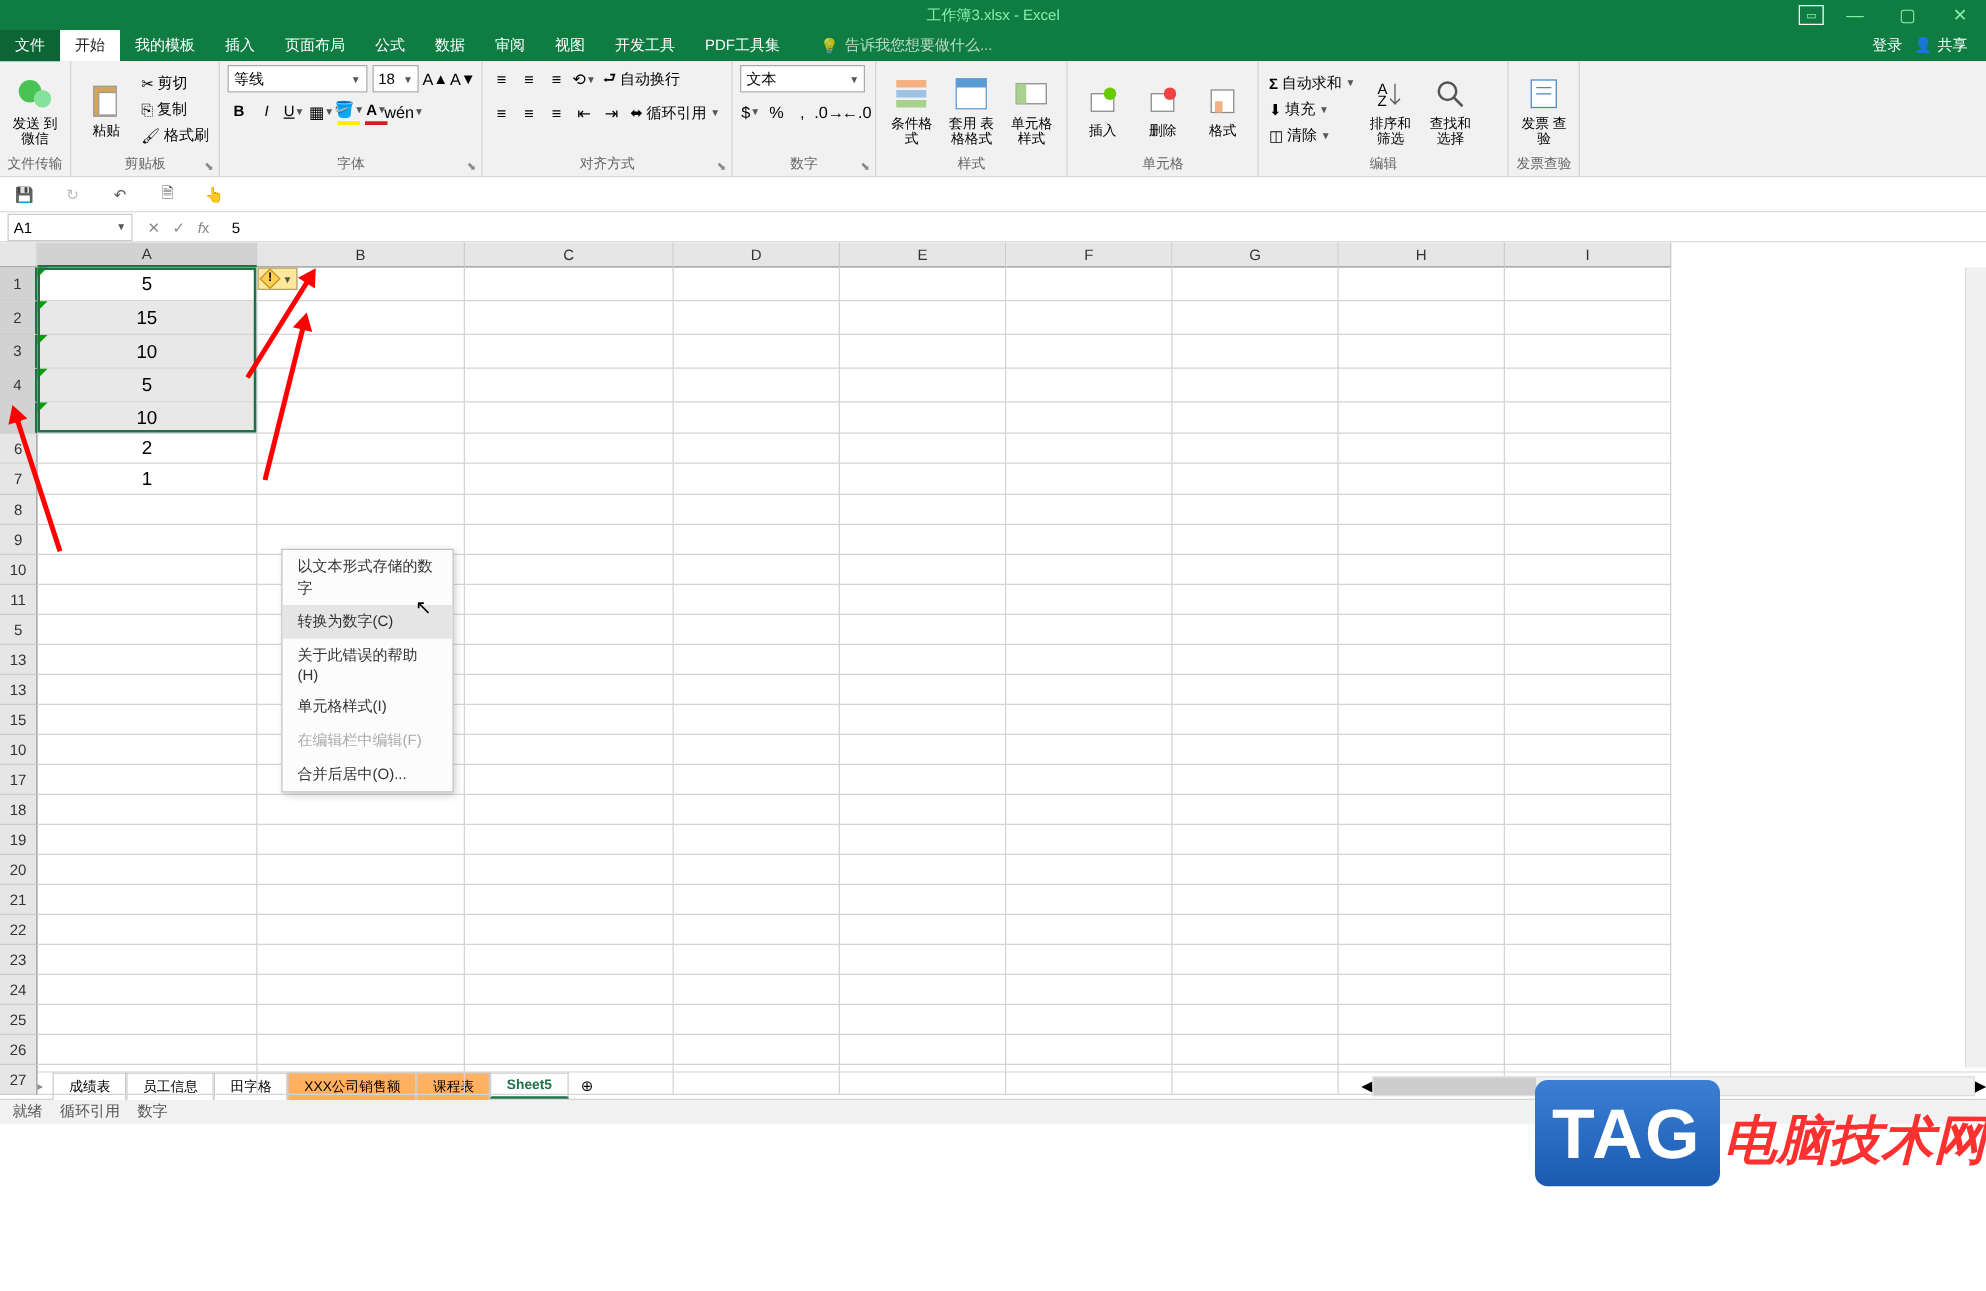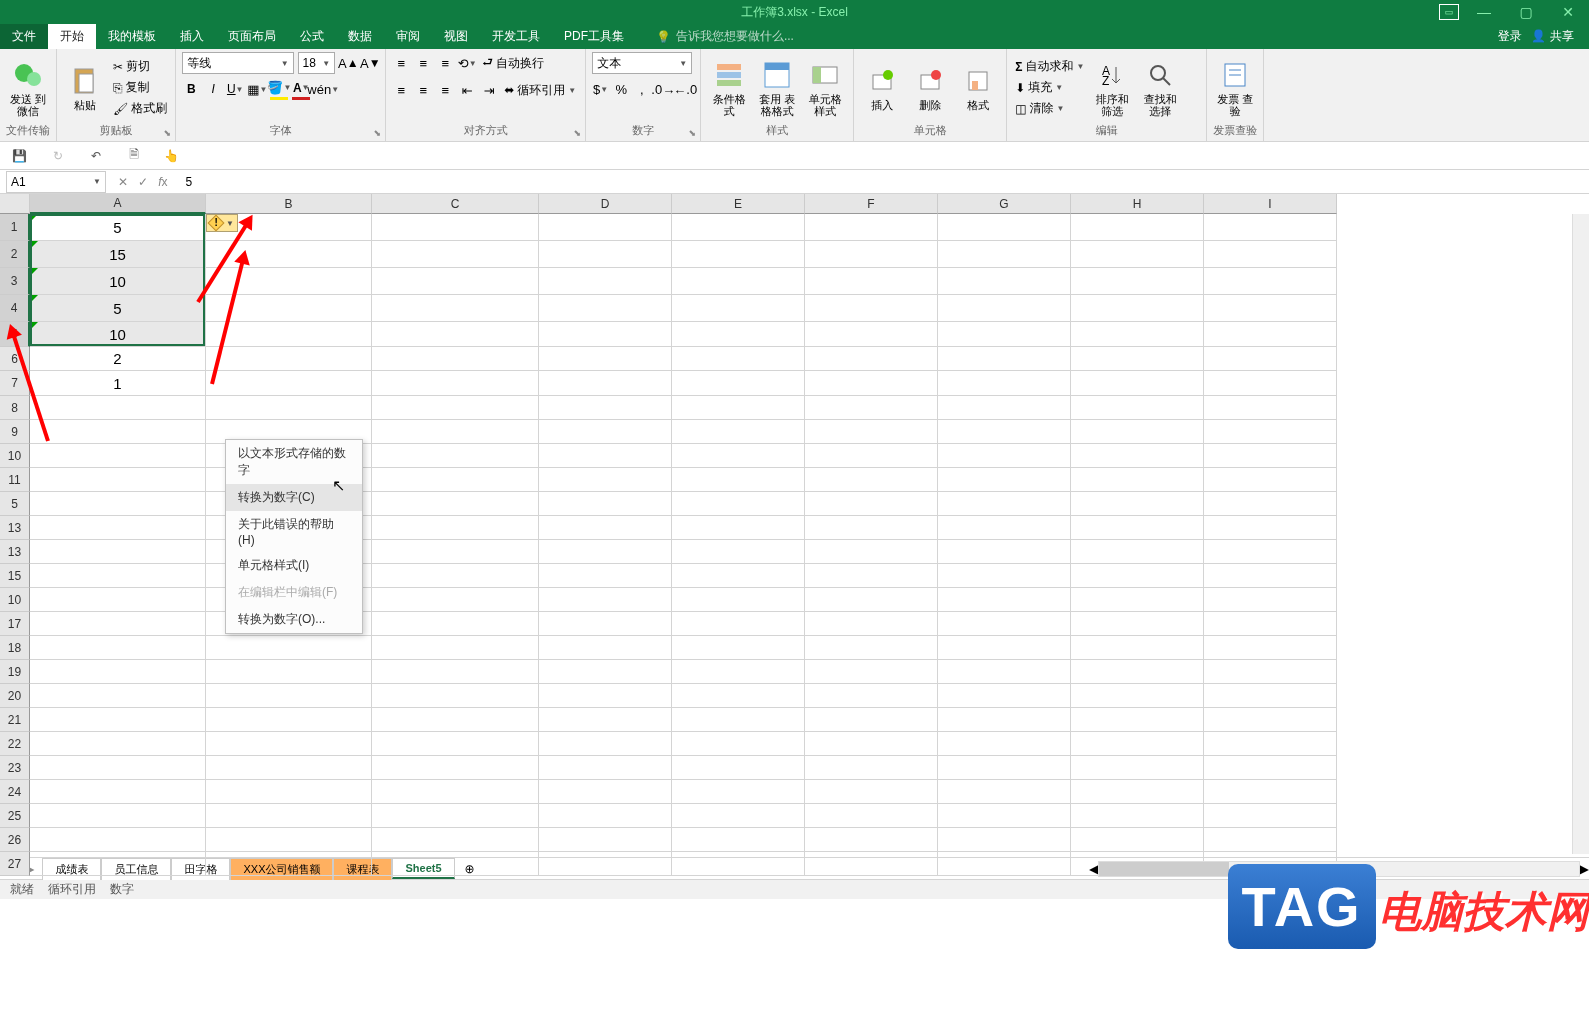"转换为数字(O)..." div.ctx-item { text: 转换为数字 -> 合并后居中 }
